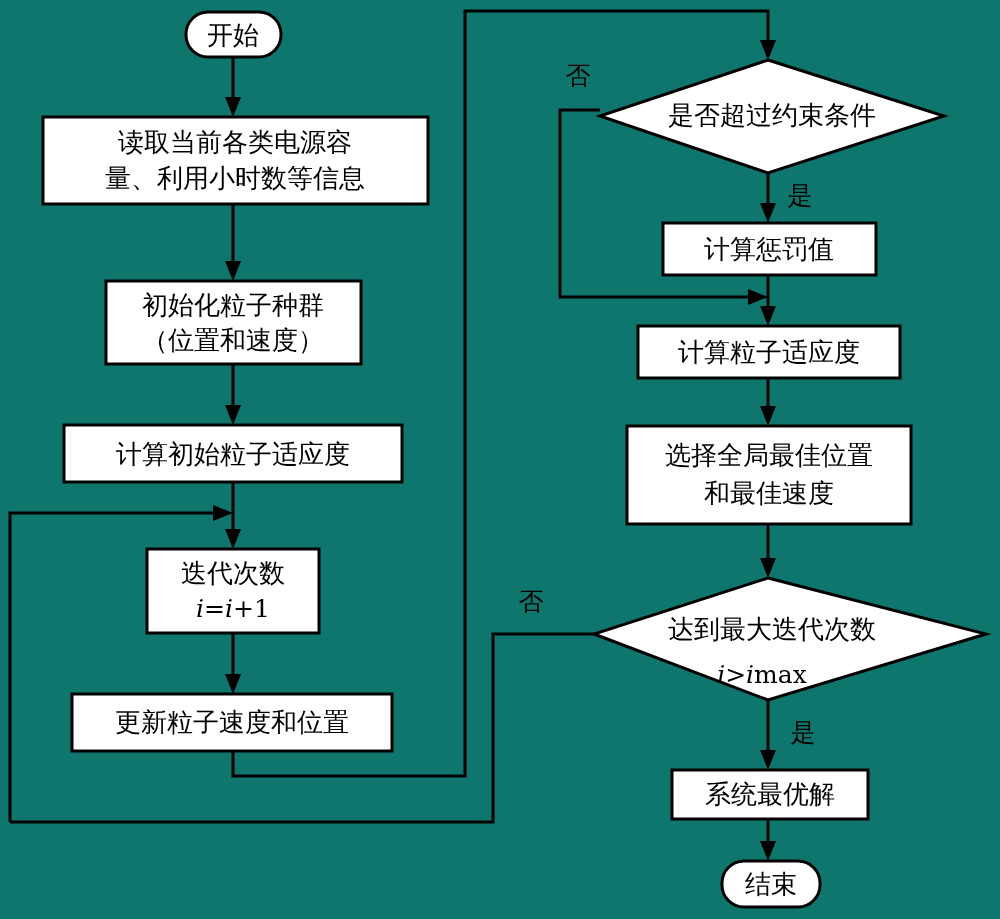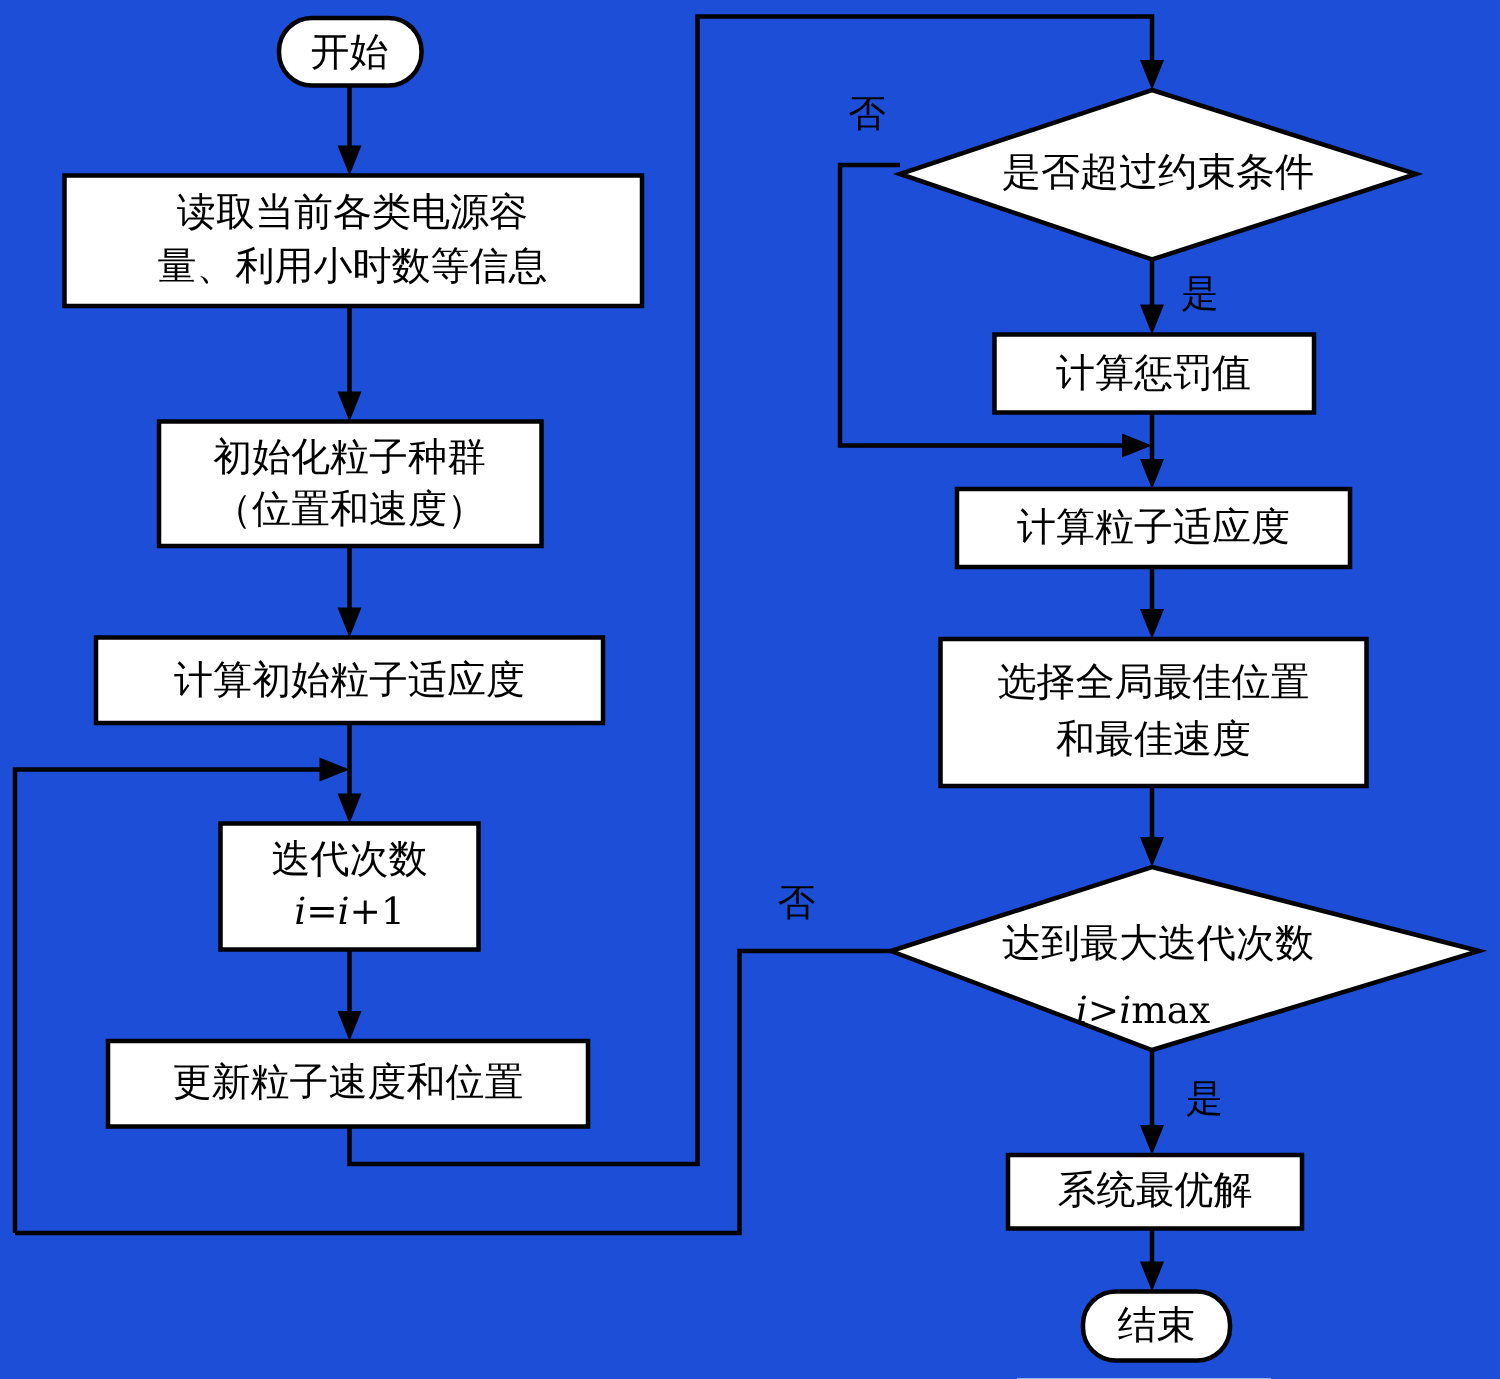"开始" #chart-root { background: #1d4ed8 -> #0f766e }
